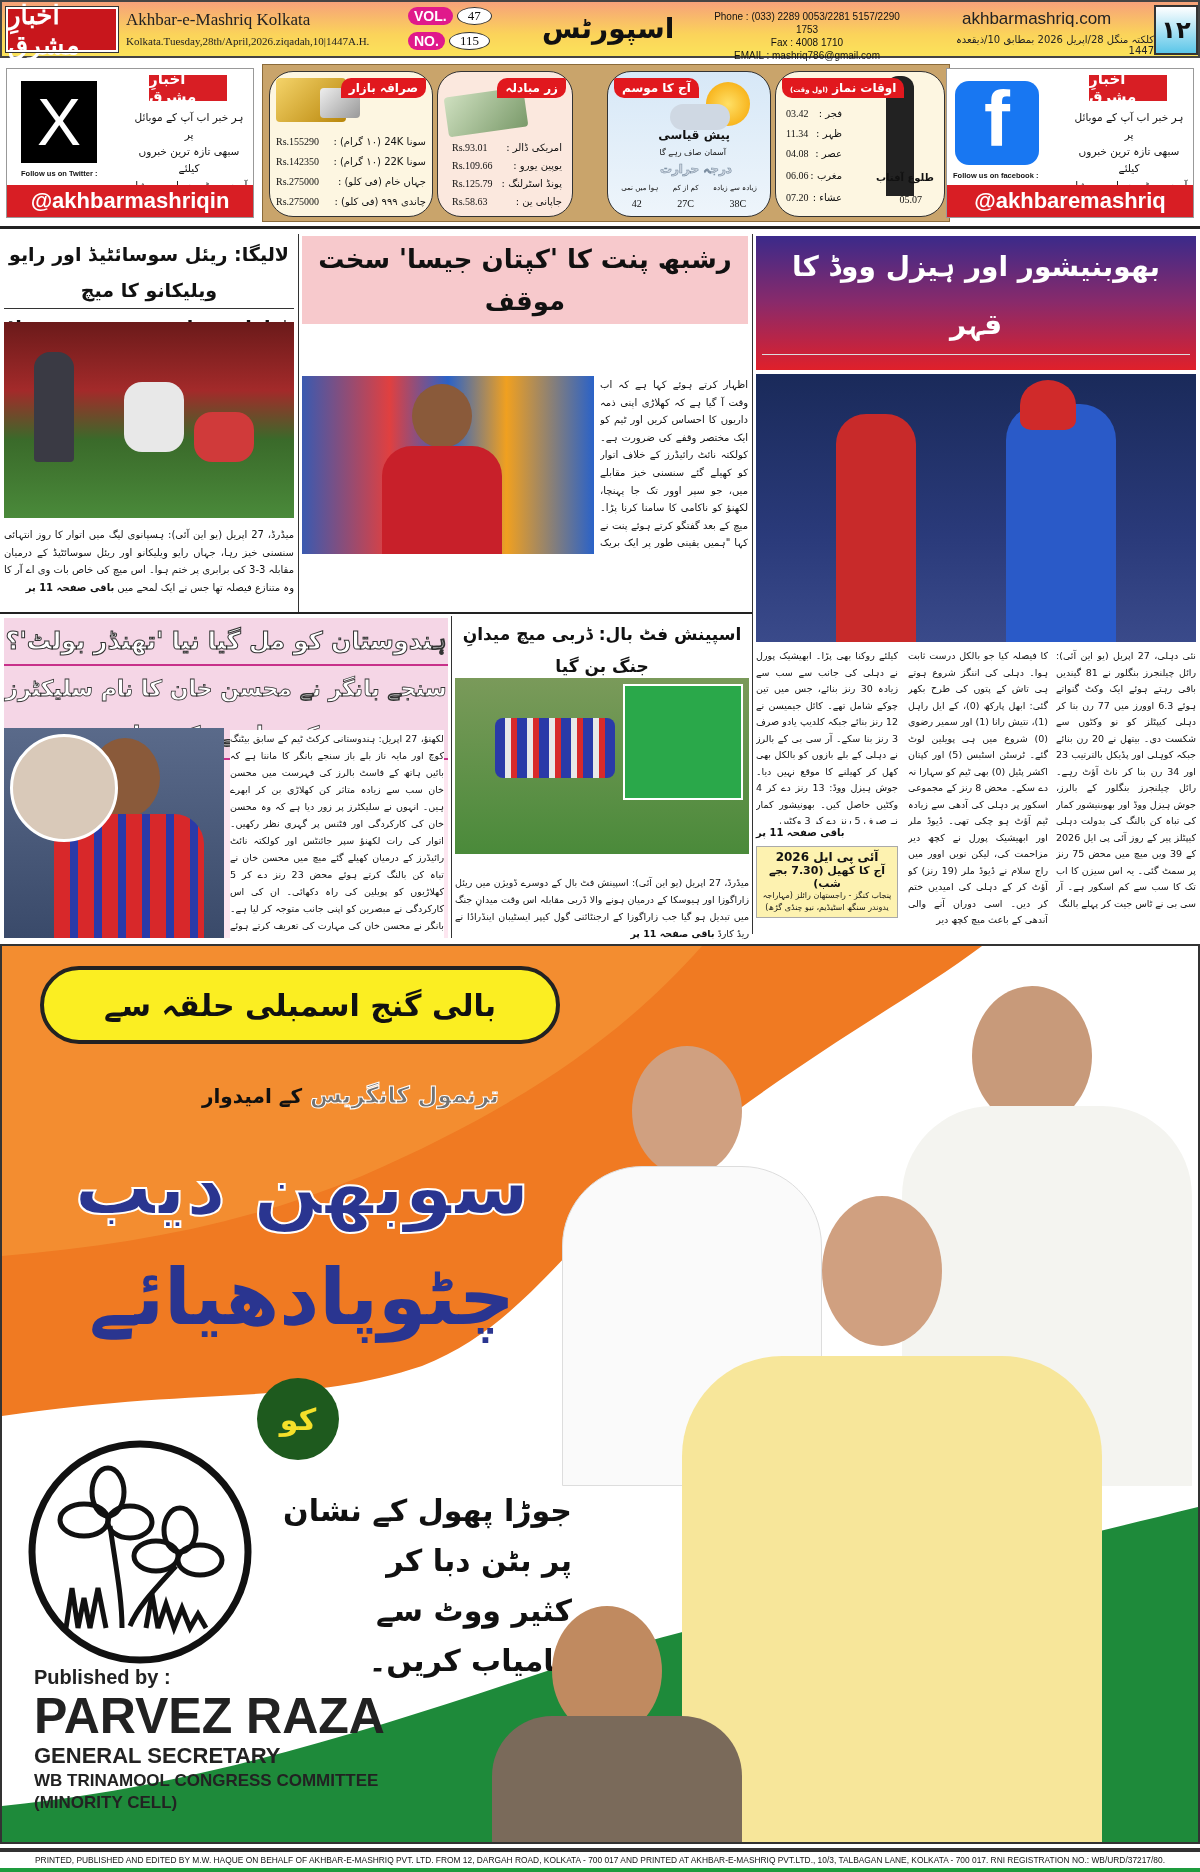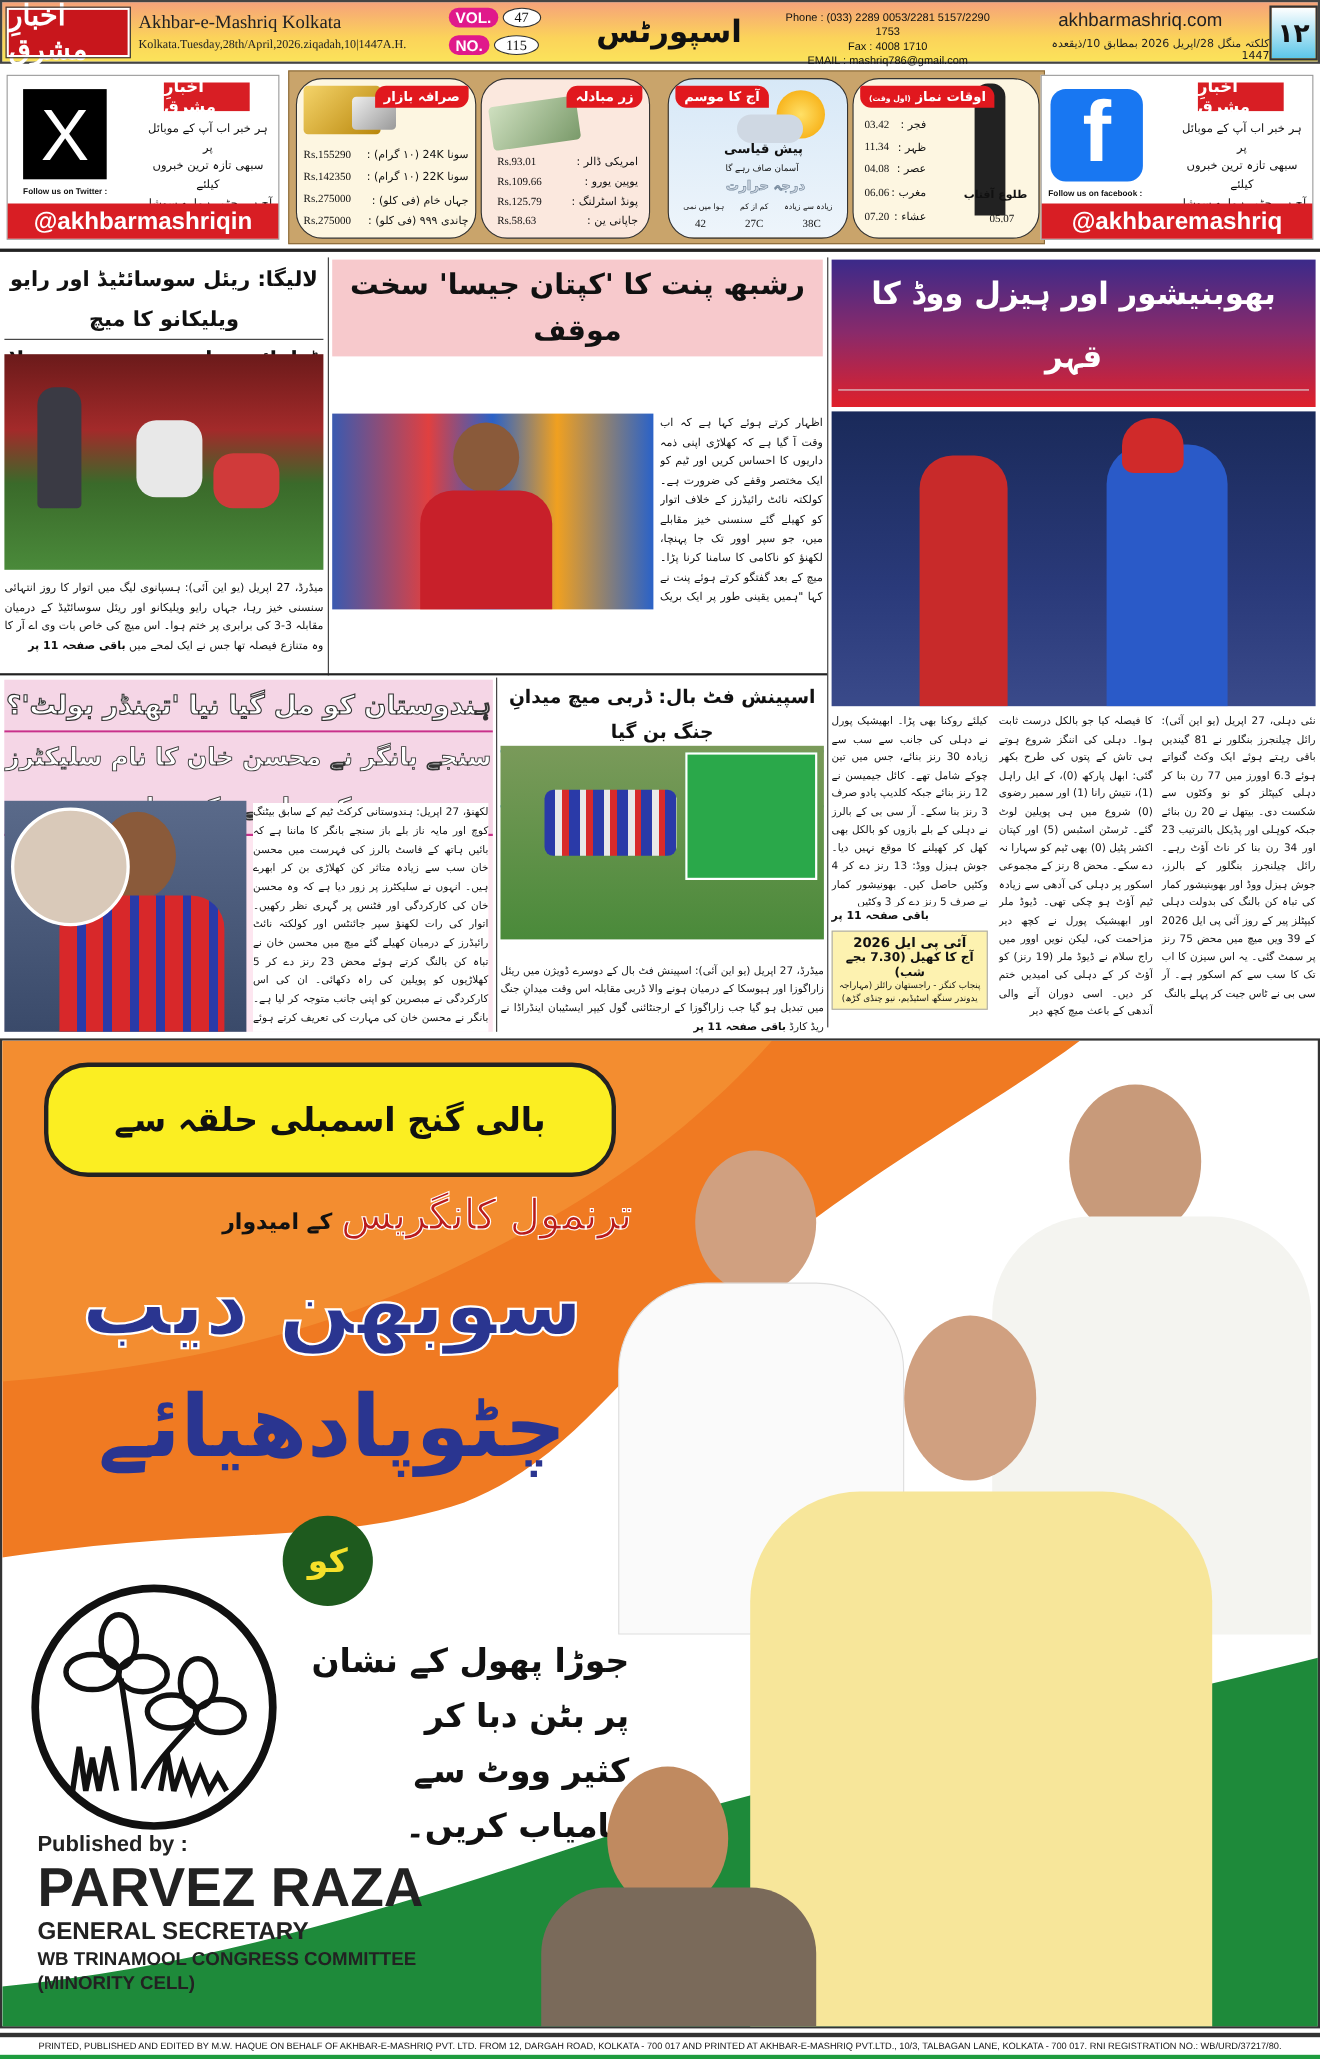"زر مبادلہ" div.card { width: 154px -> 136px }
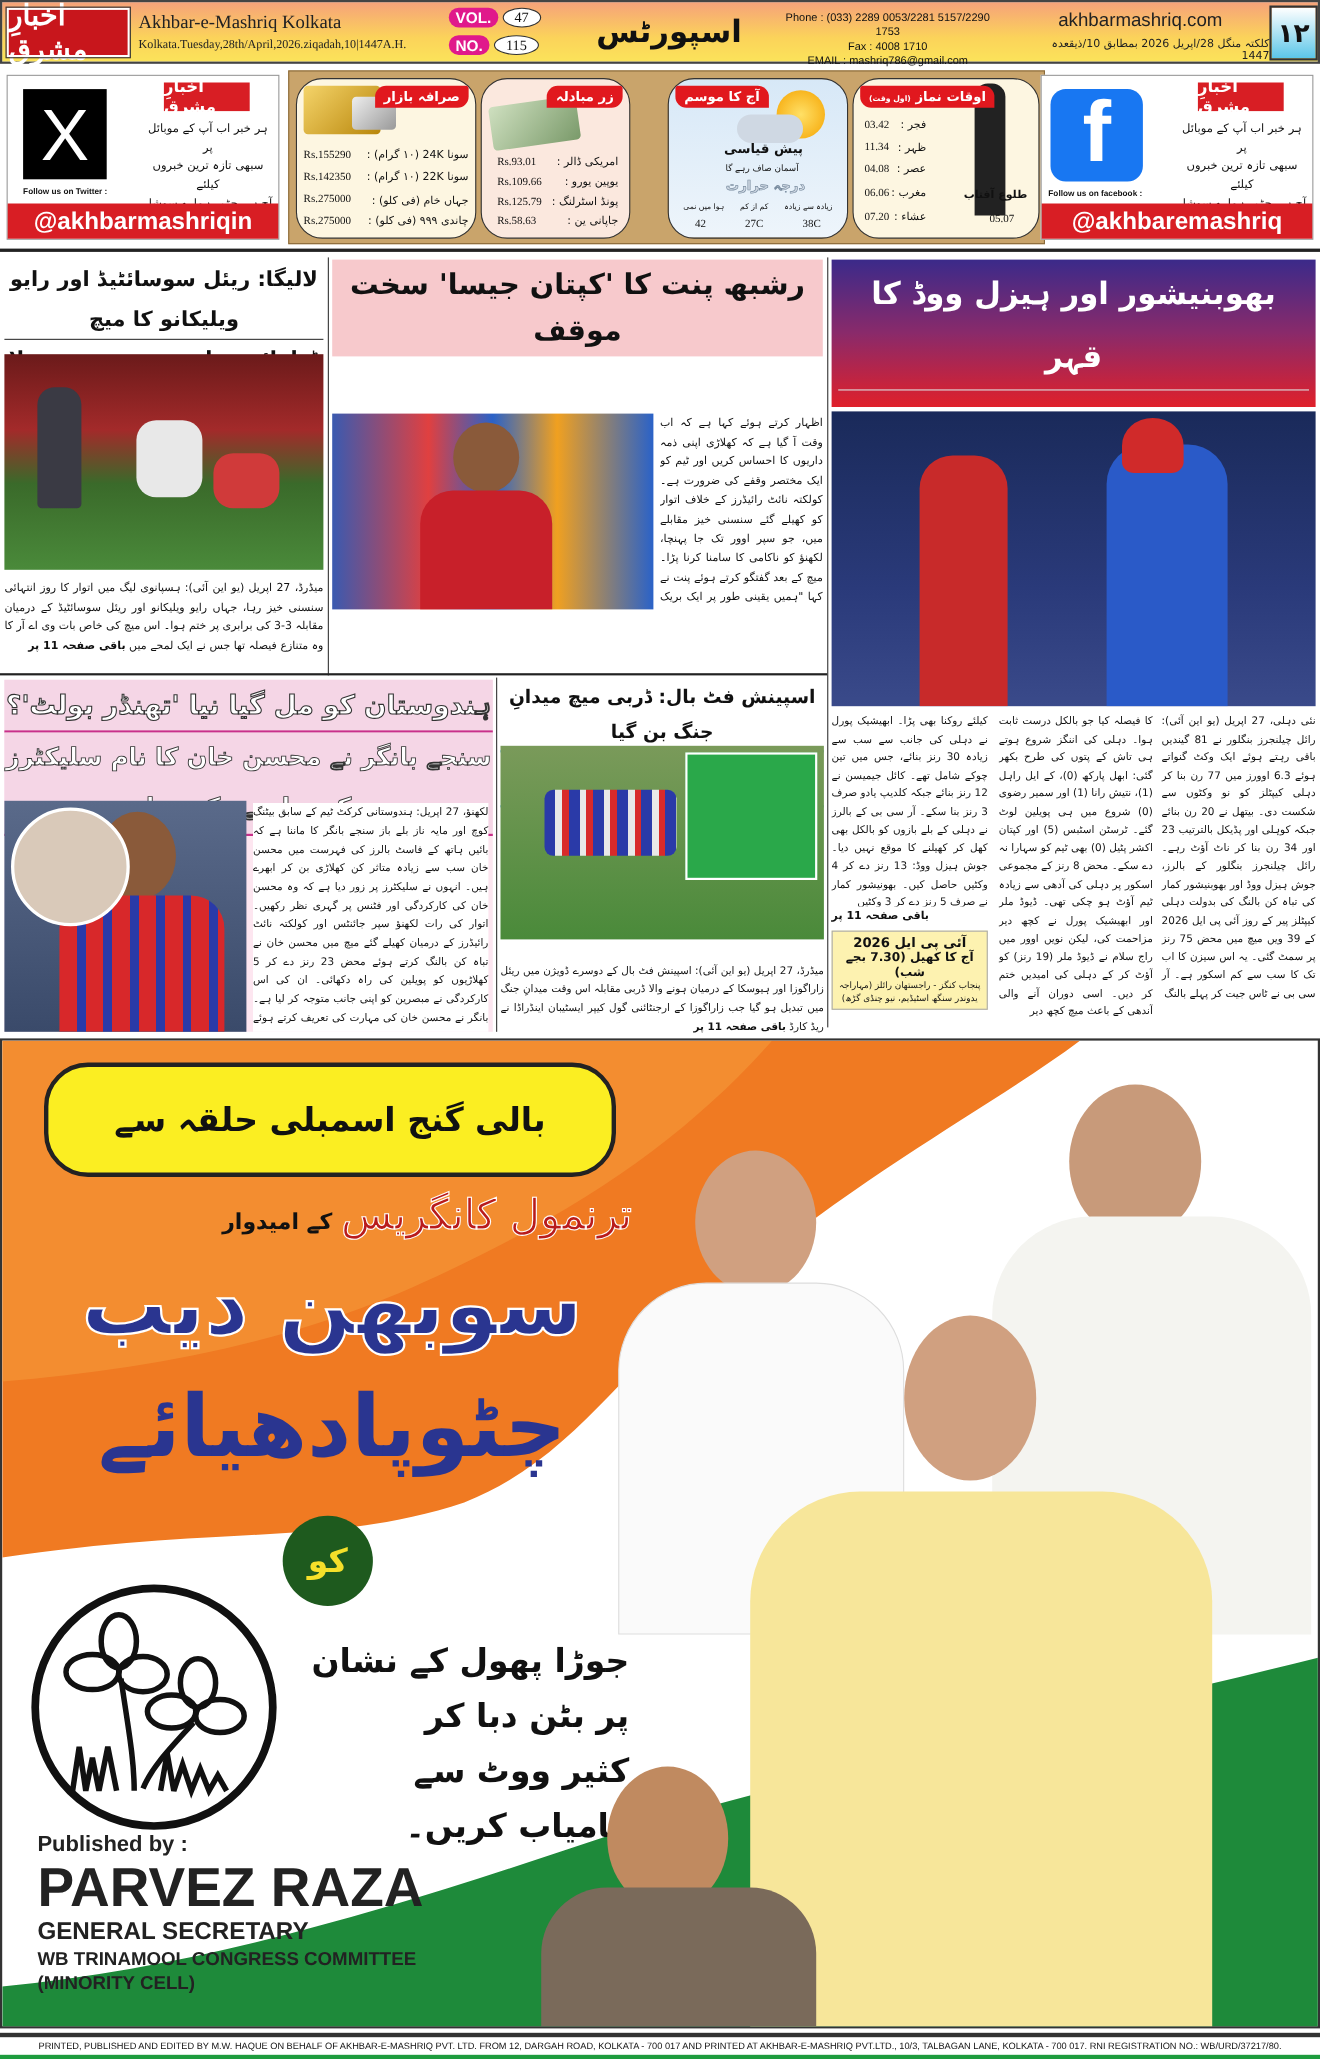"بالی گنج اسمبلی حلقہ سے" div.abs { height: 104px -> 78px }
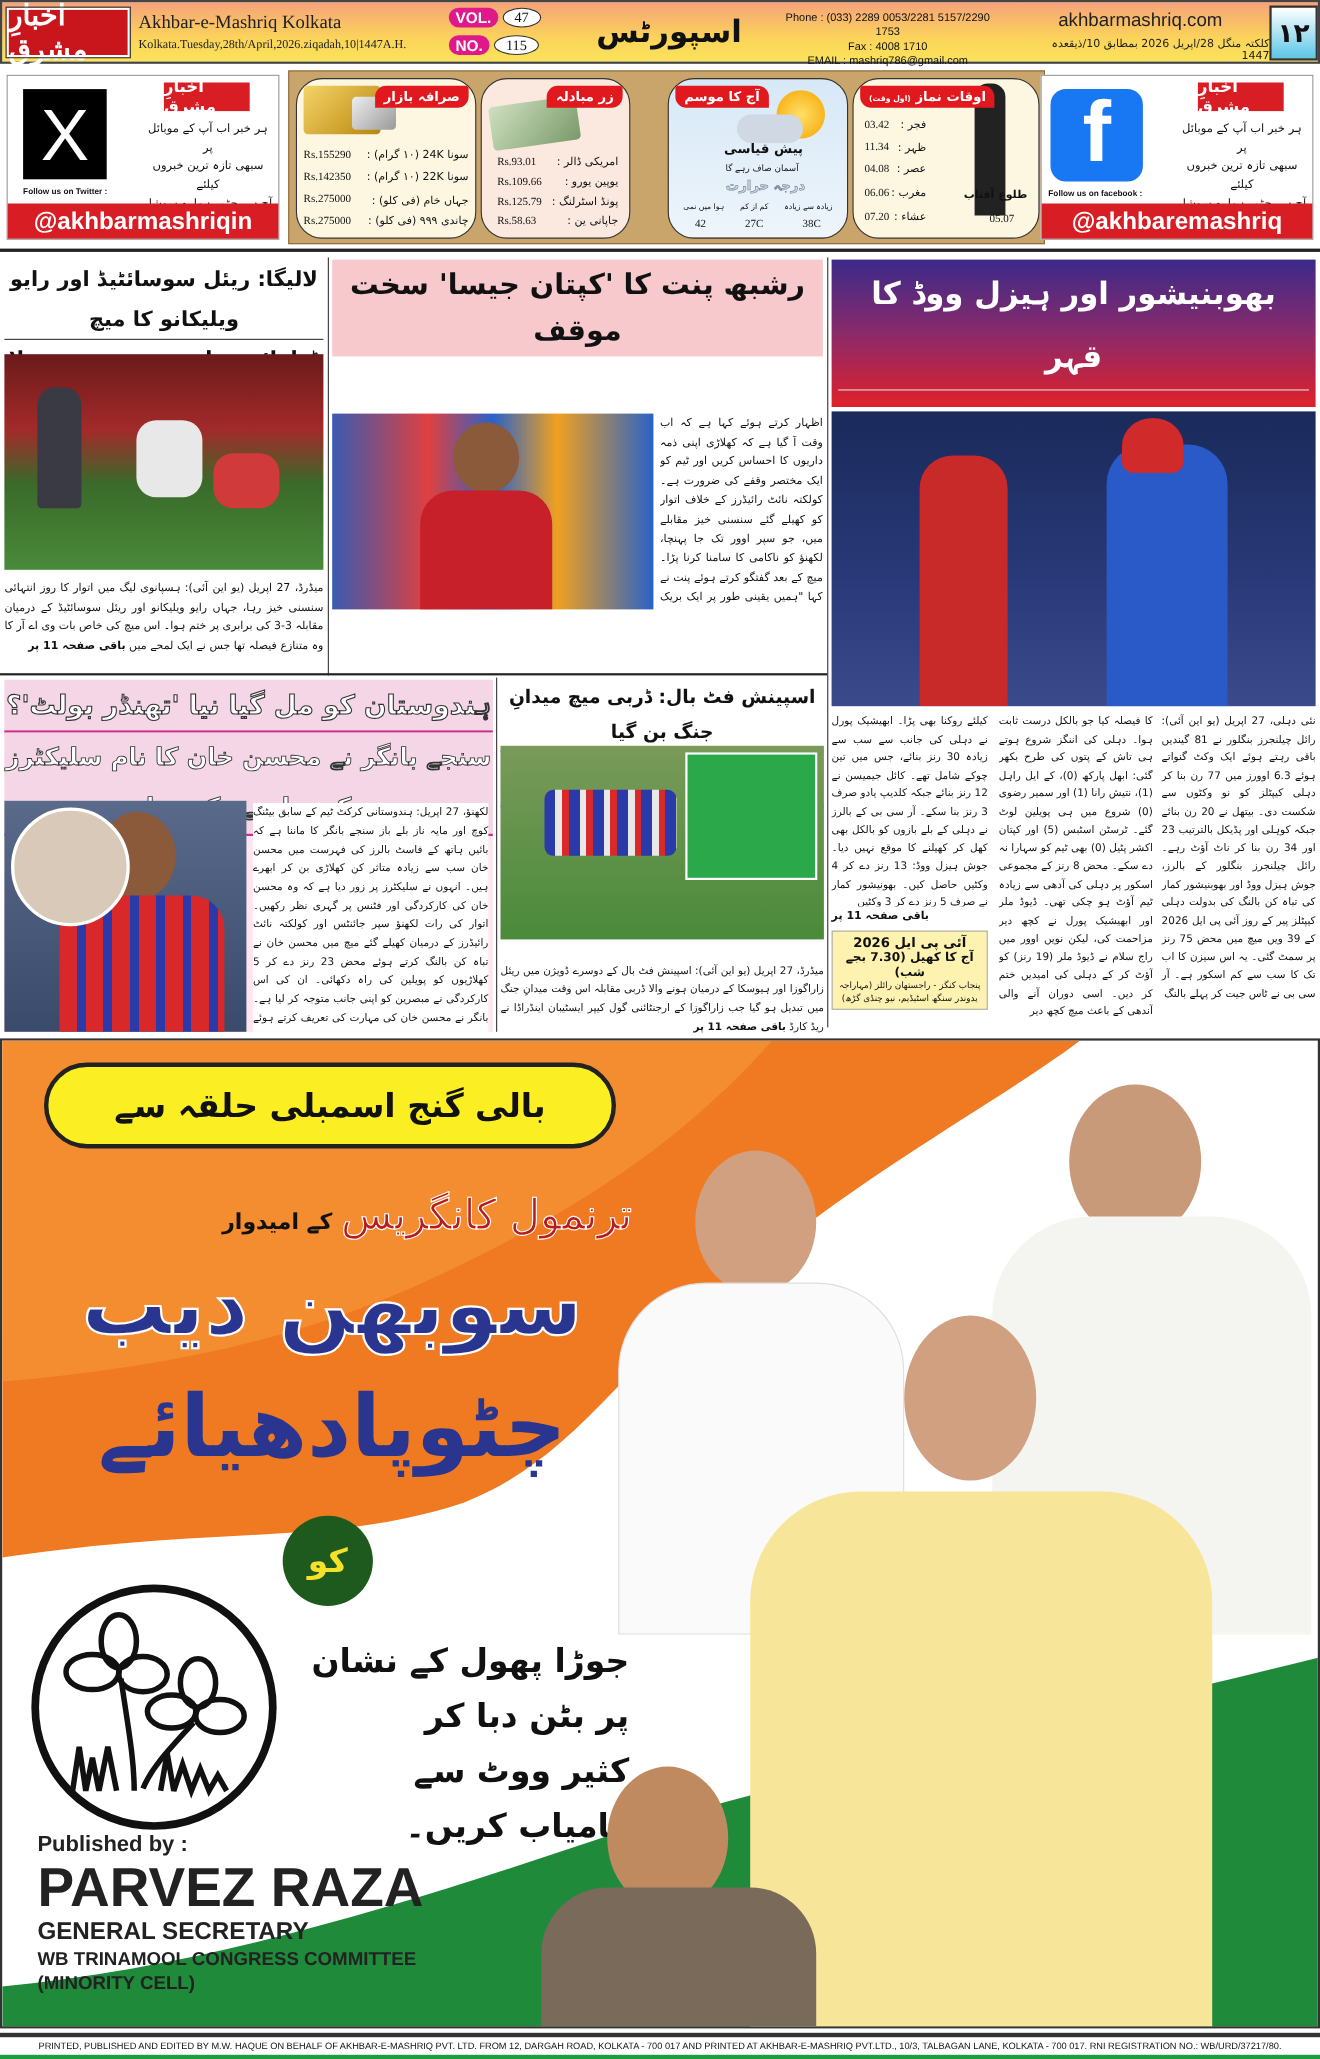"ترنمول کانگریس" span { color: #b91c1c -> #737373; font-size: 38px -> 23px; font-weight: normal -> bold }
